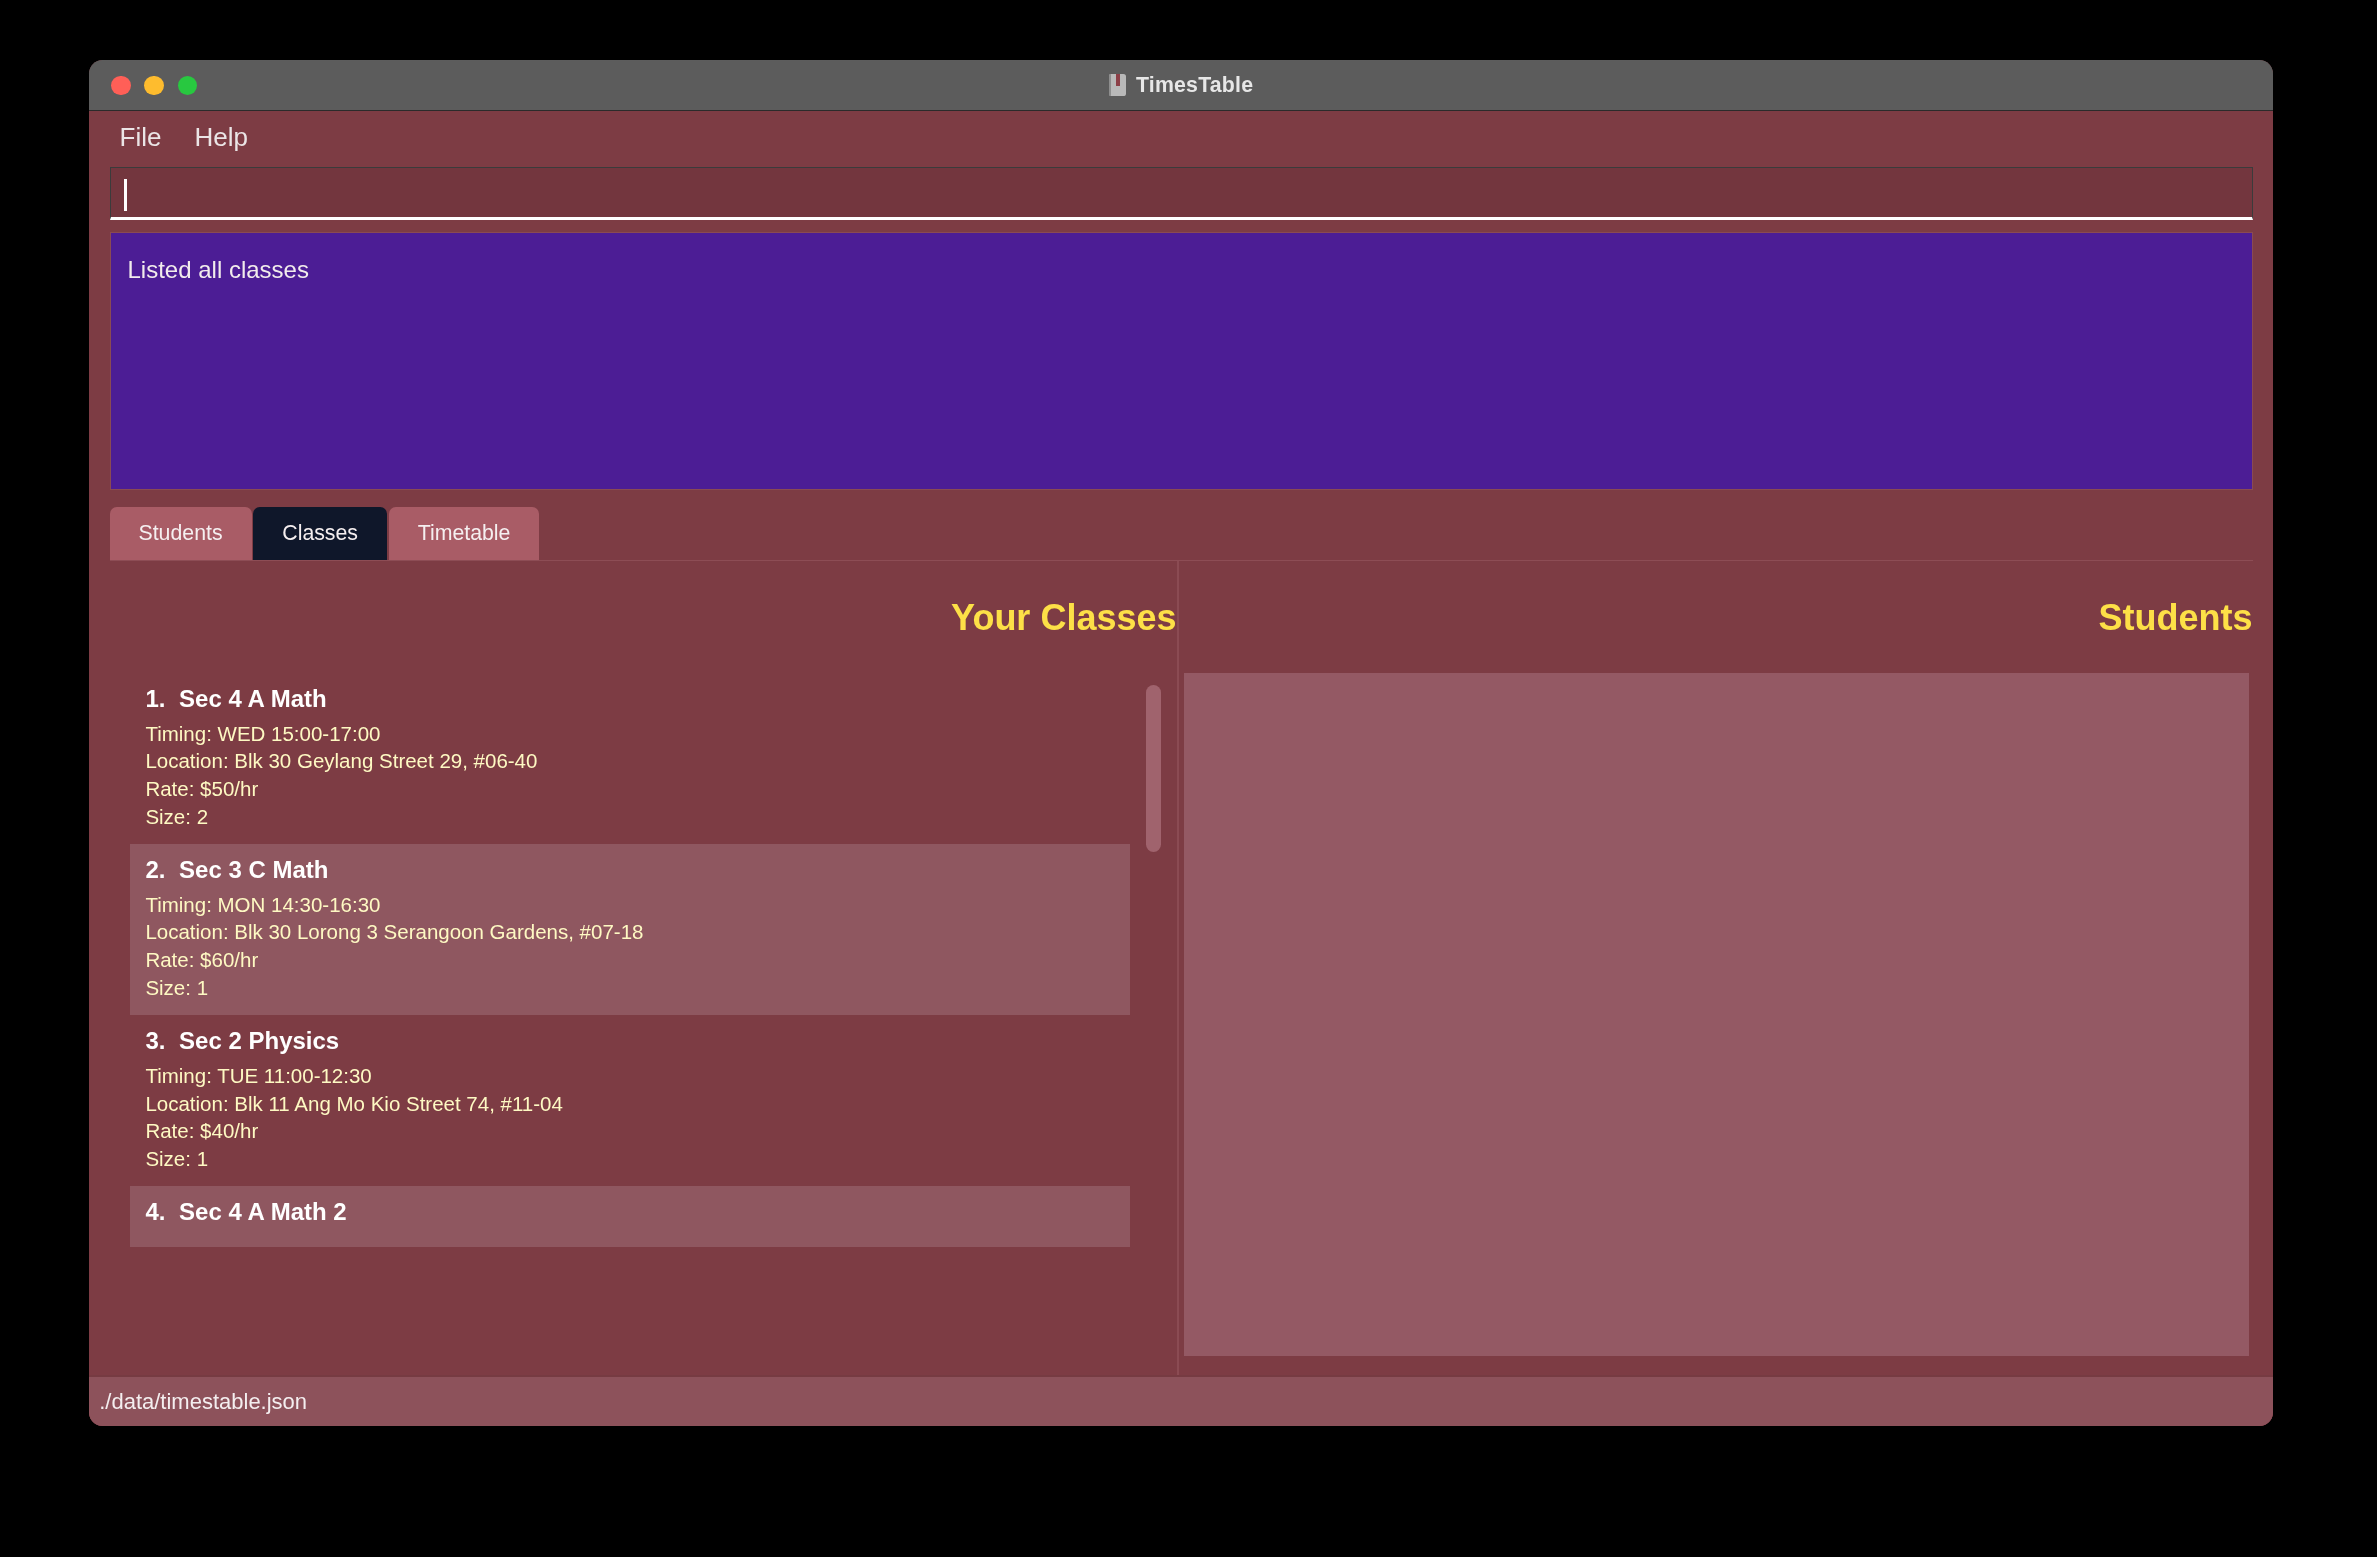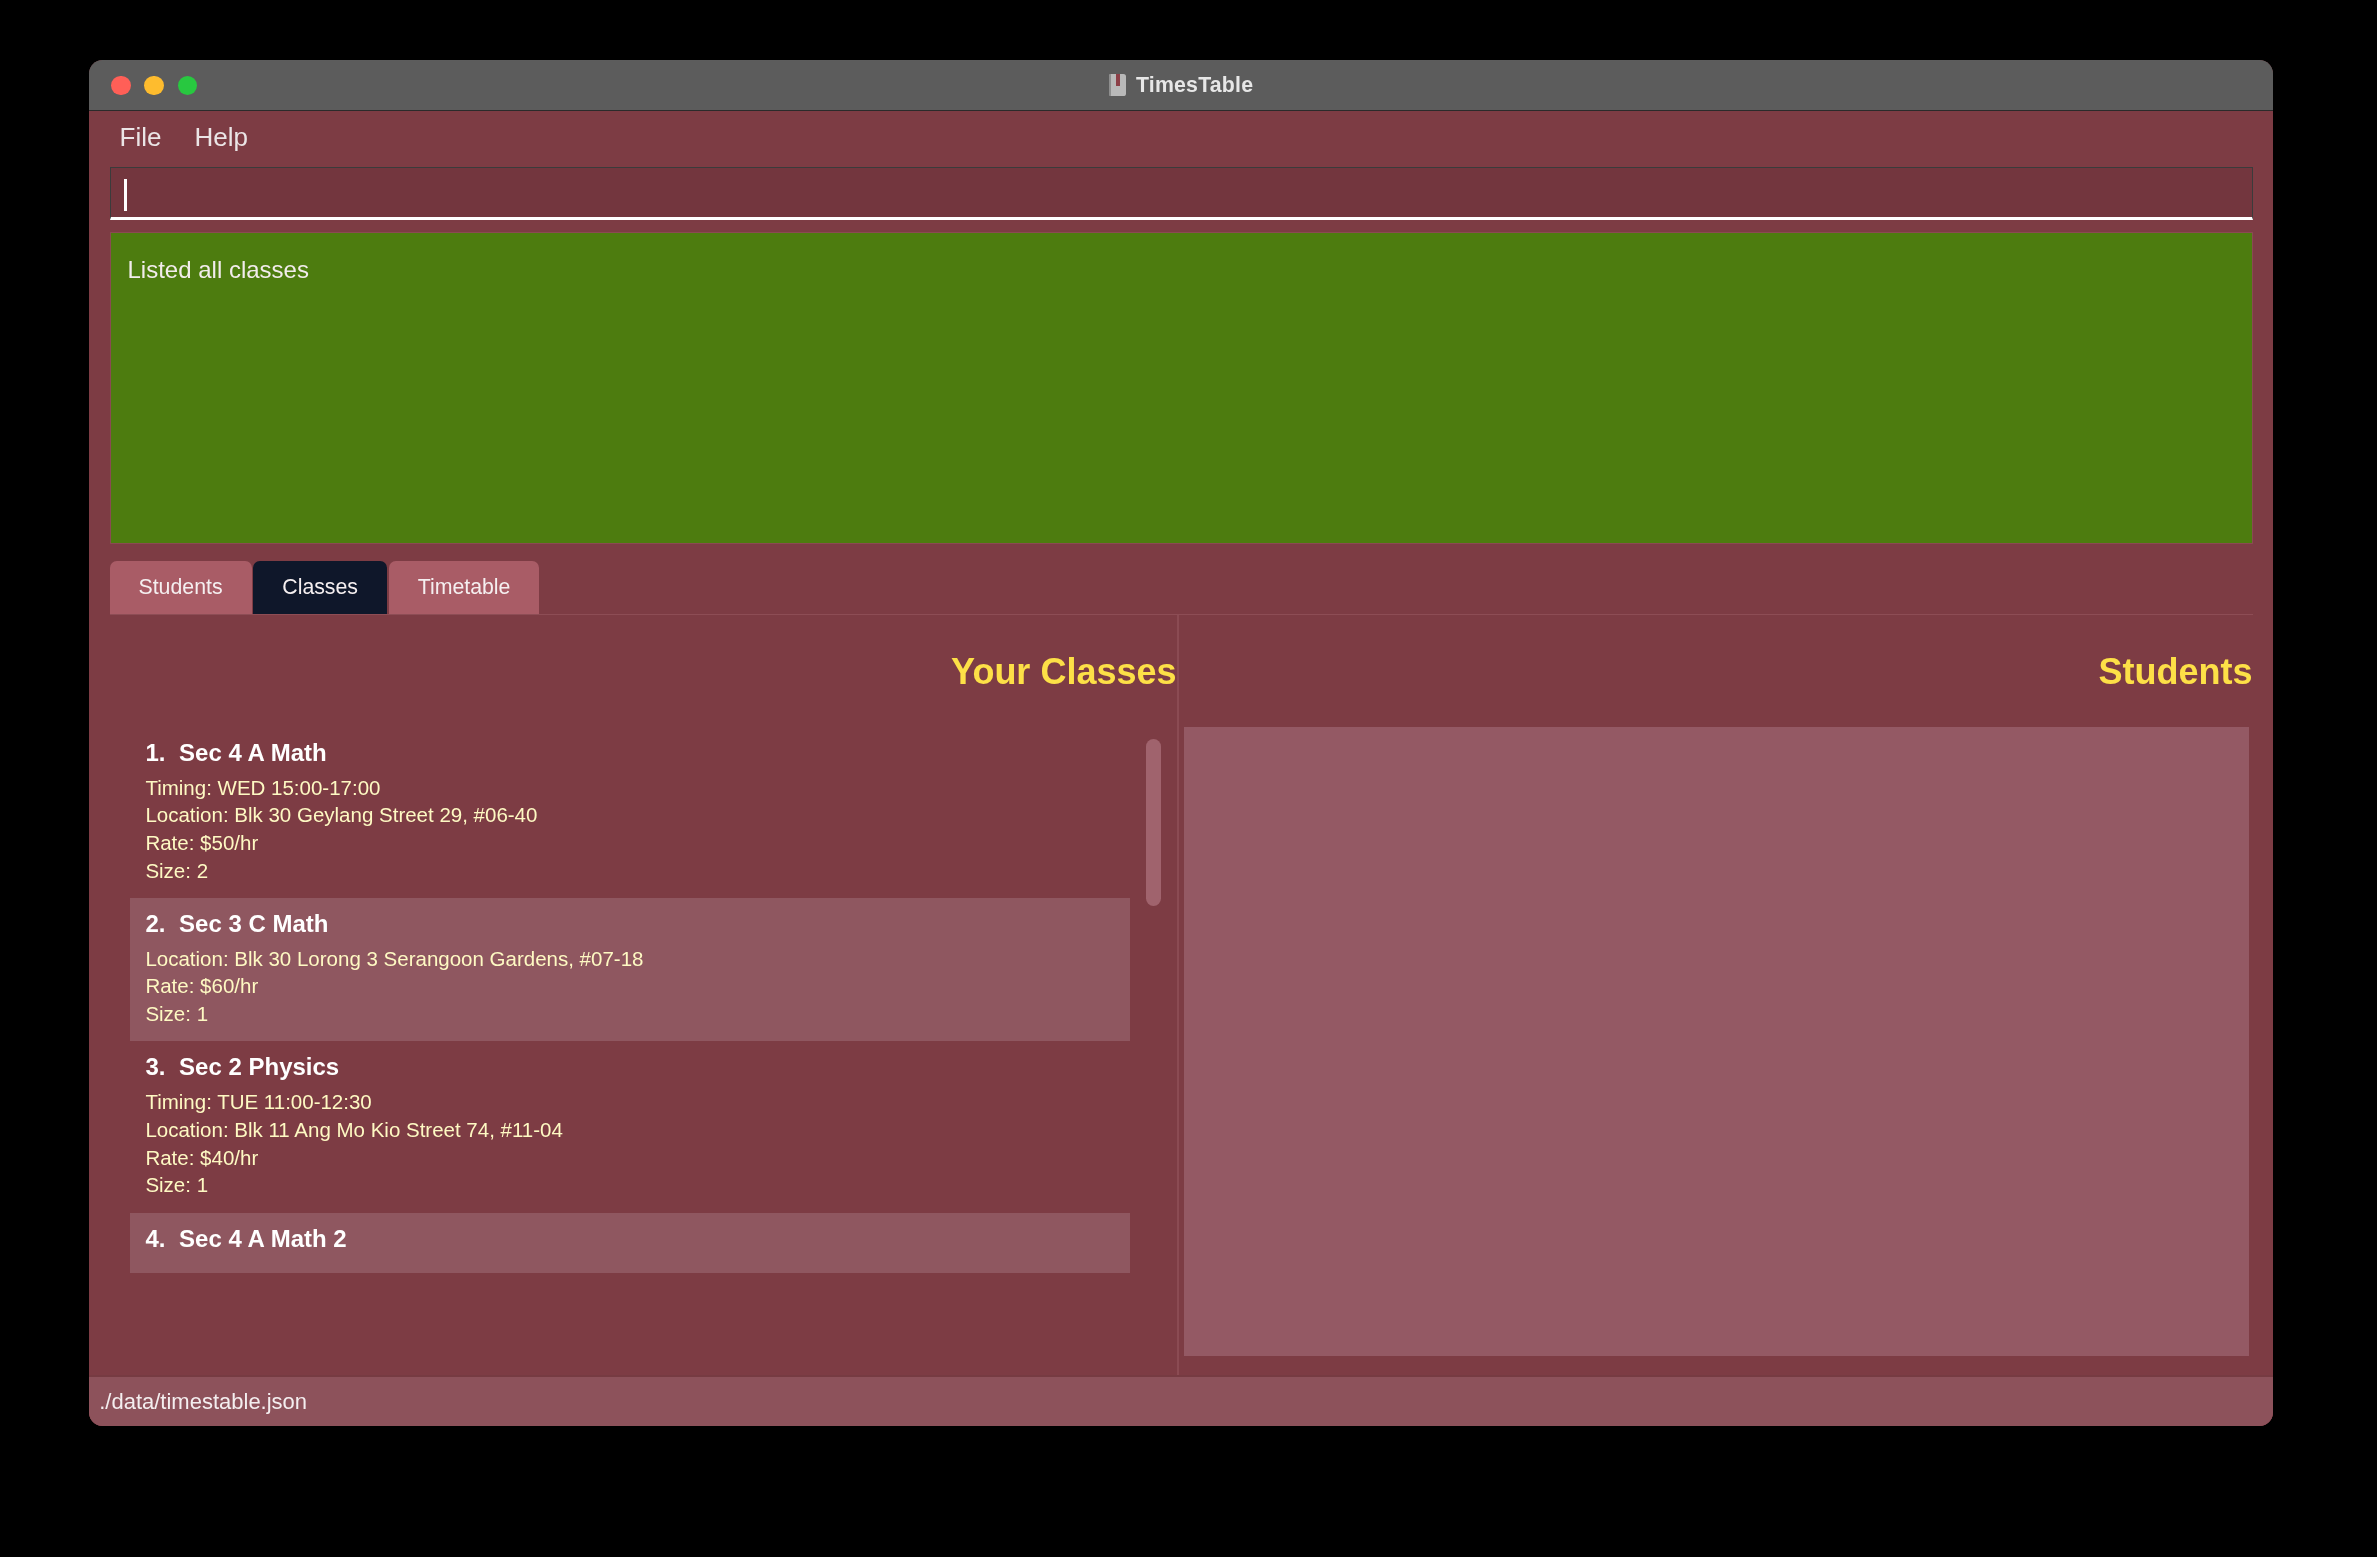"Listed all classes" #result-display { background: #4d7c0f -> #4c1d95; height: 312px -> 258px }
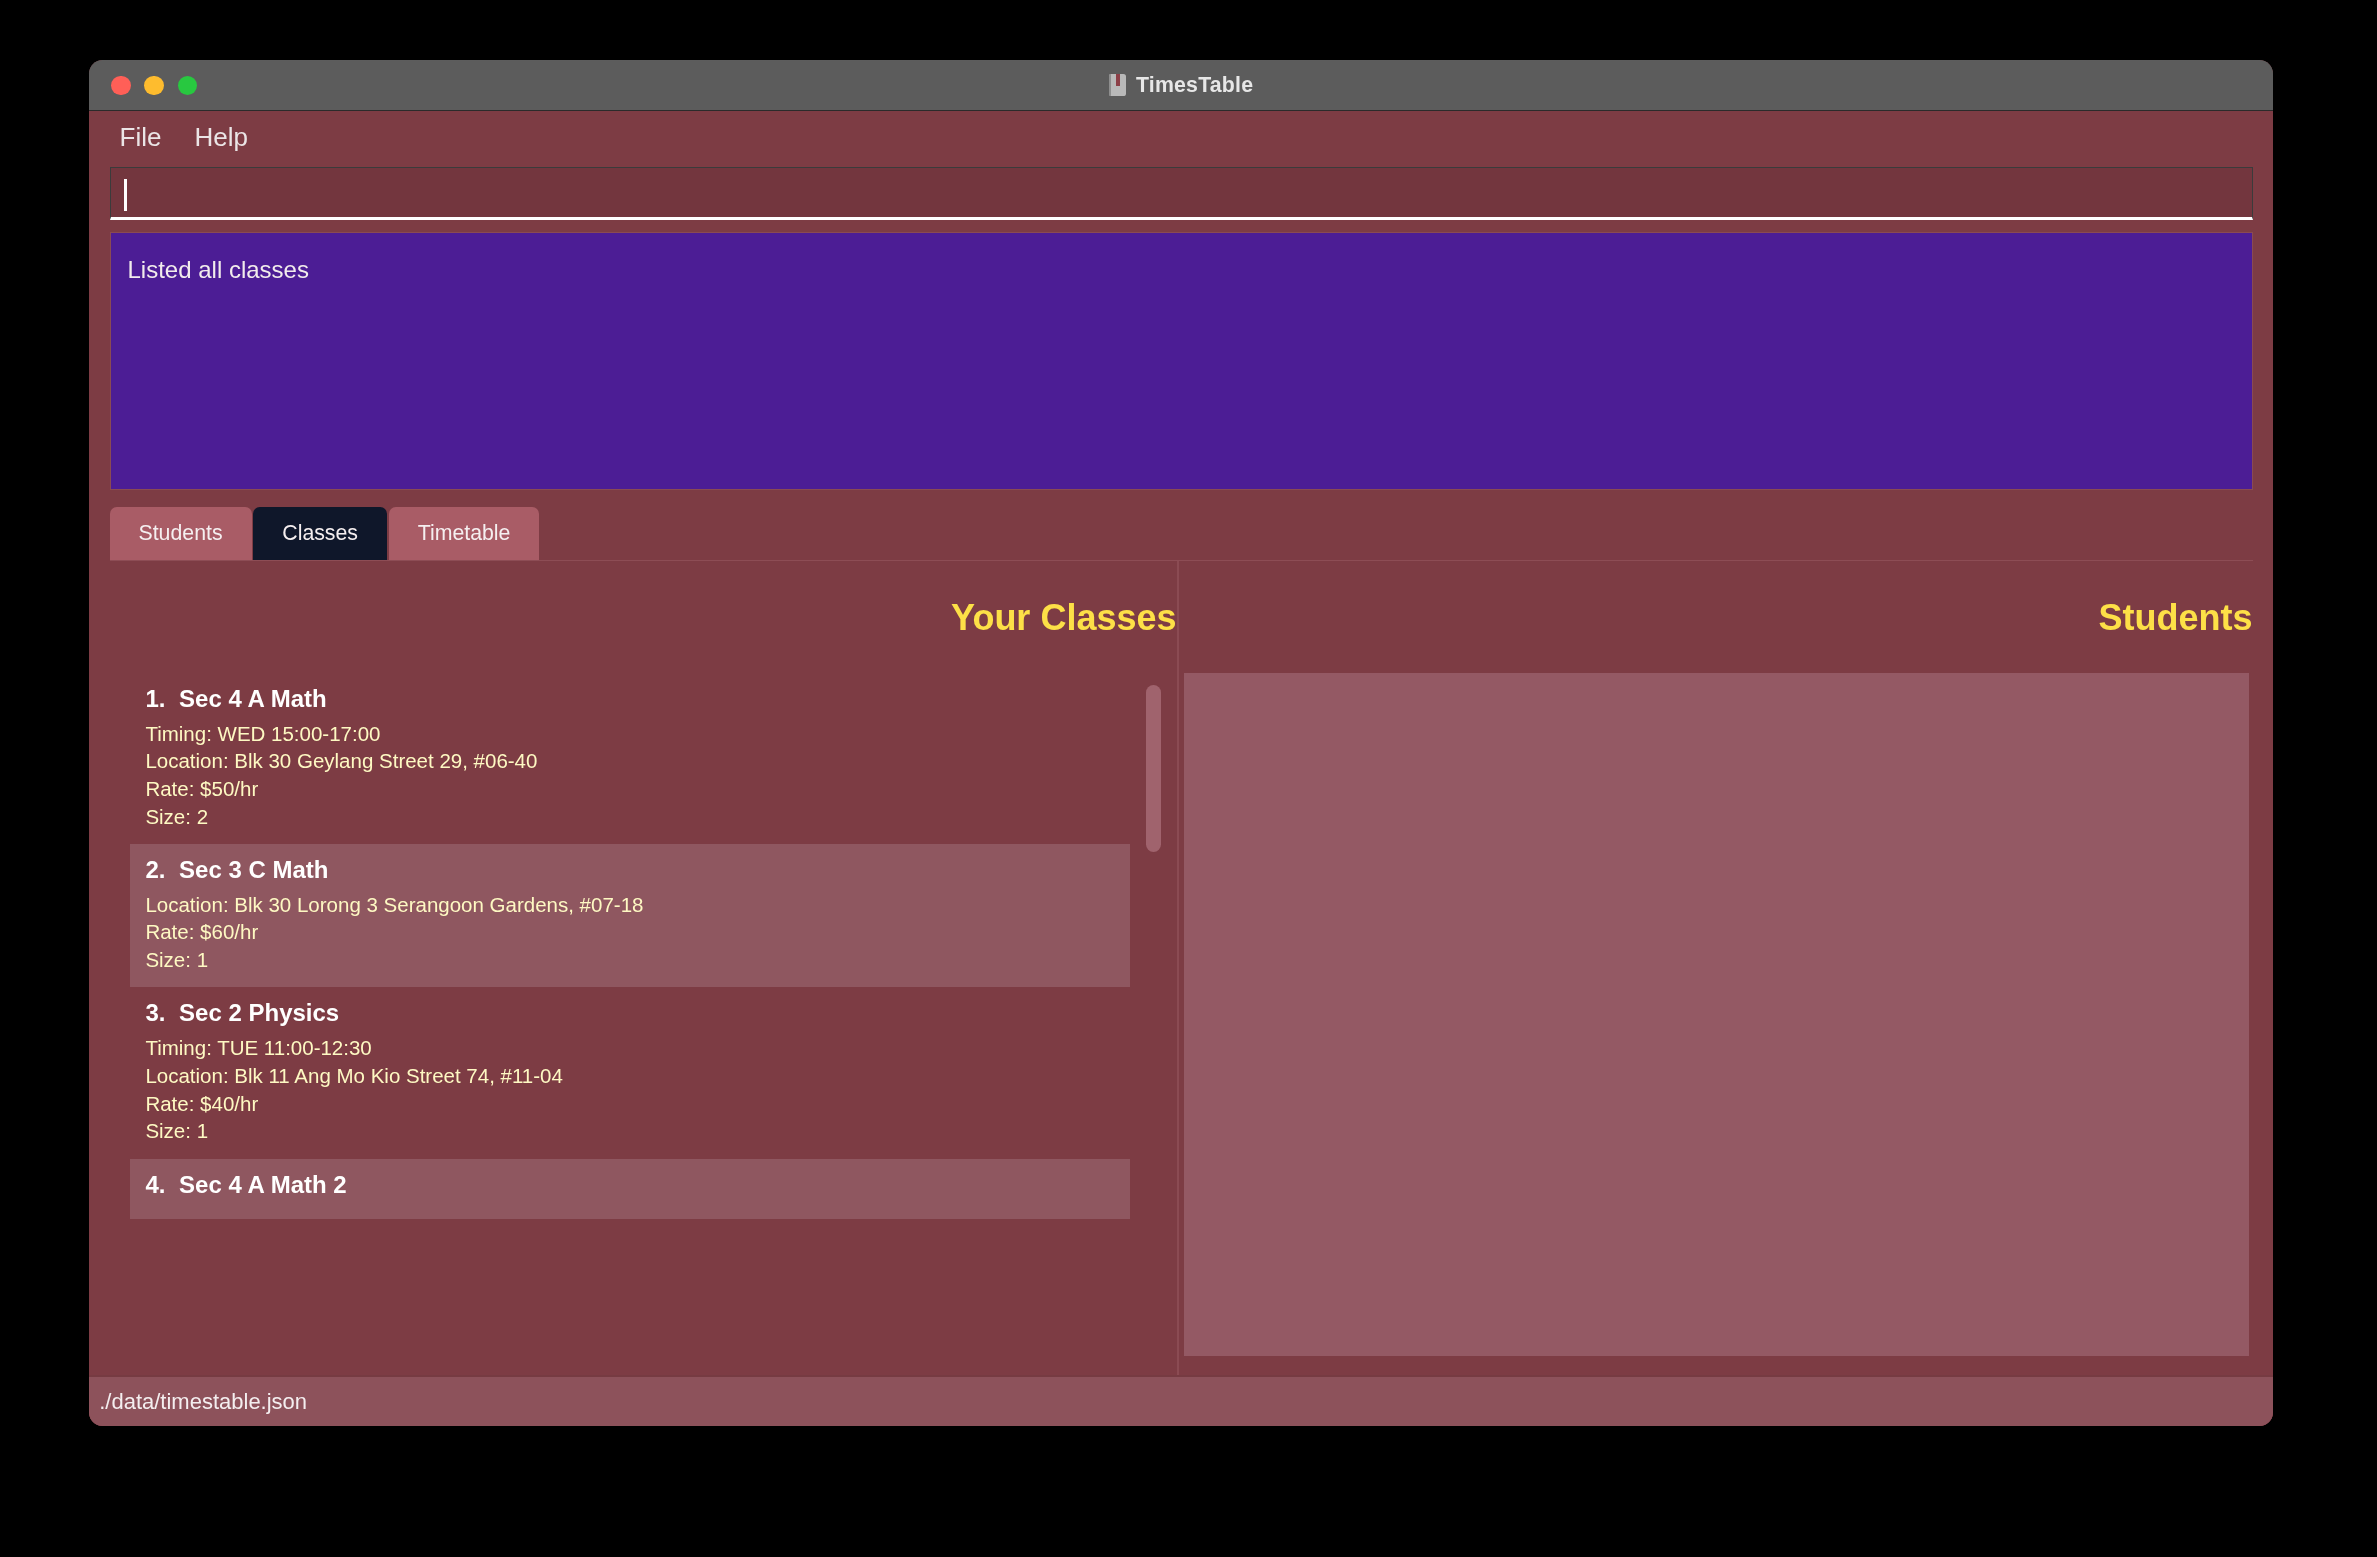"Timing: MON 14:30-16:30" div.class-line { html: none -> <div>Timing: MON 14:30-16:30</div> }
